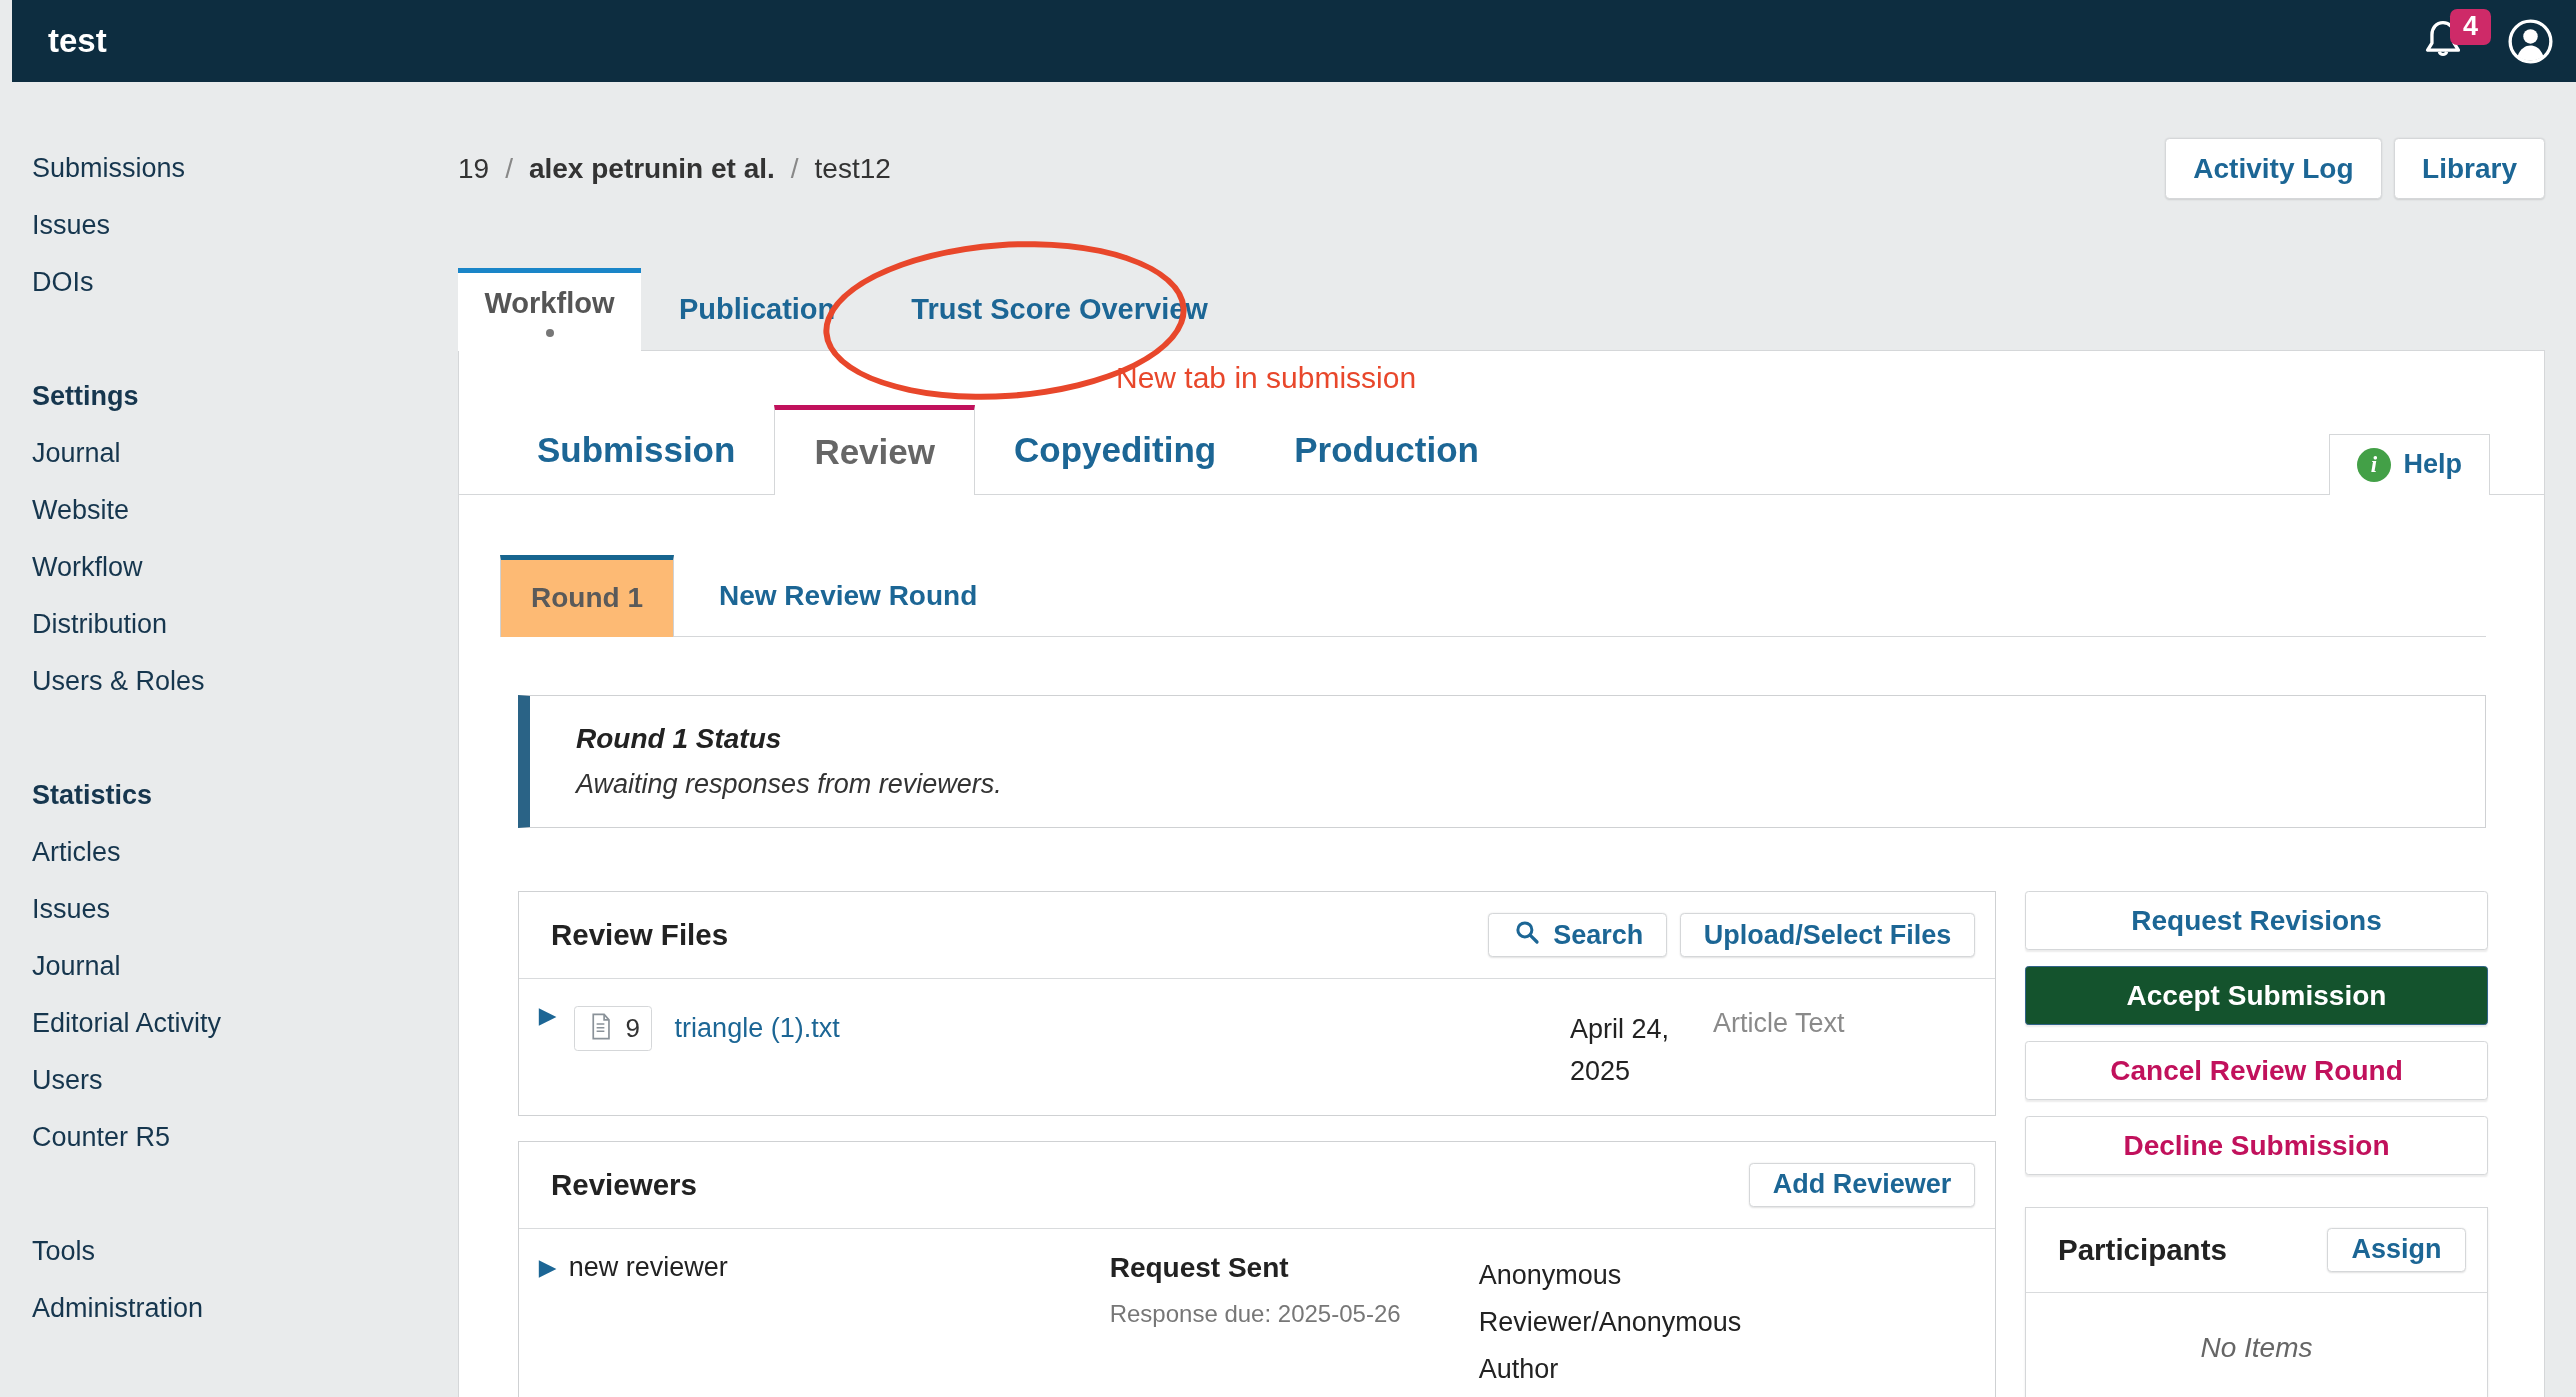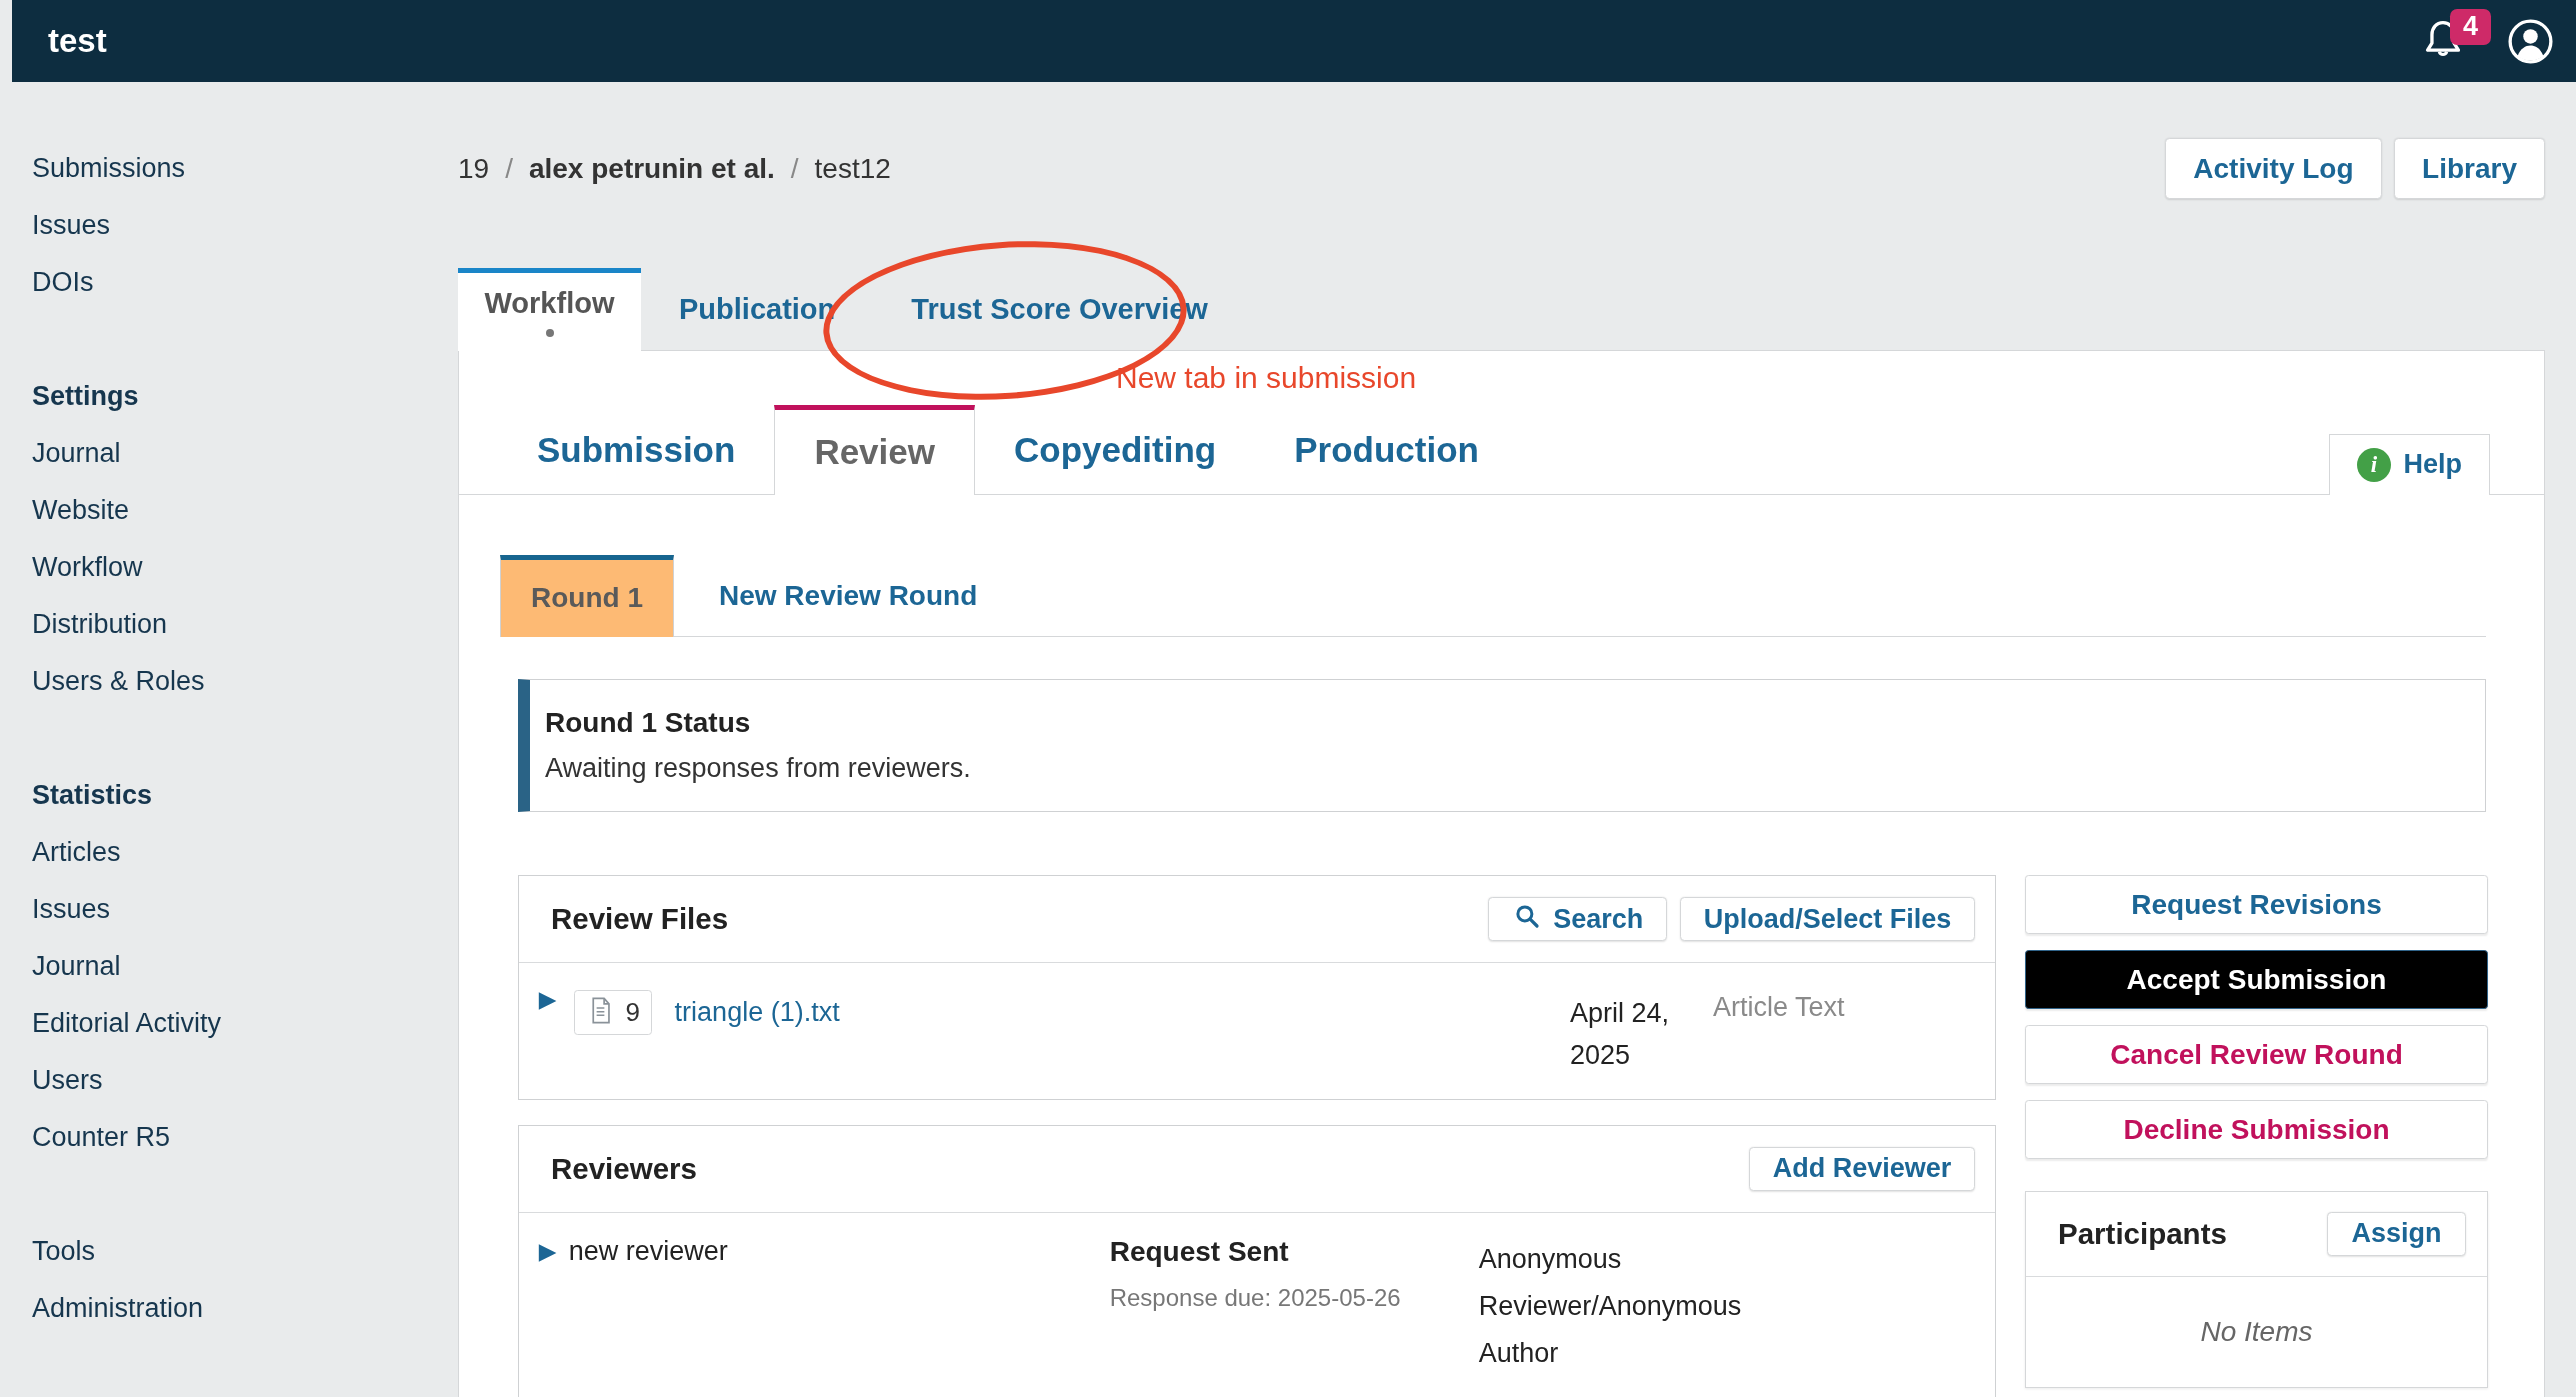"Round 1 Status" .status-box { font-style: none -> italic; margin: 42px 0 0 18px -> 58px 0 0 18px; padding: 27px 15px -> 27px 46px }
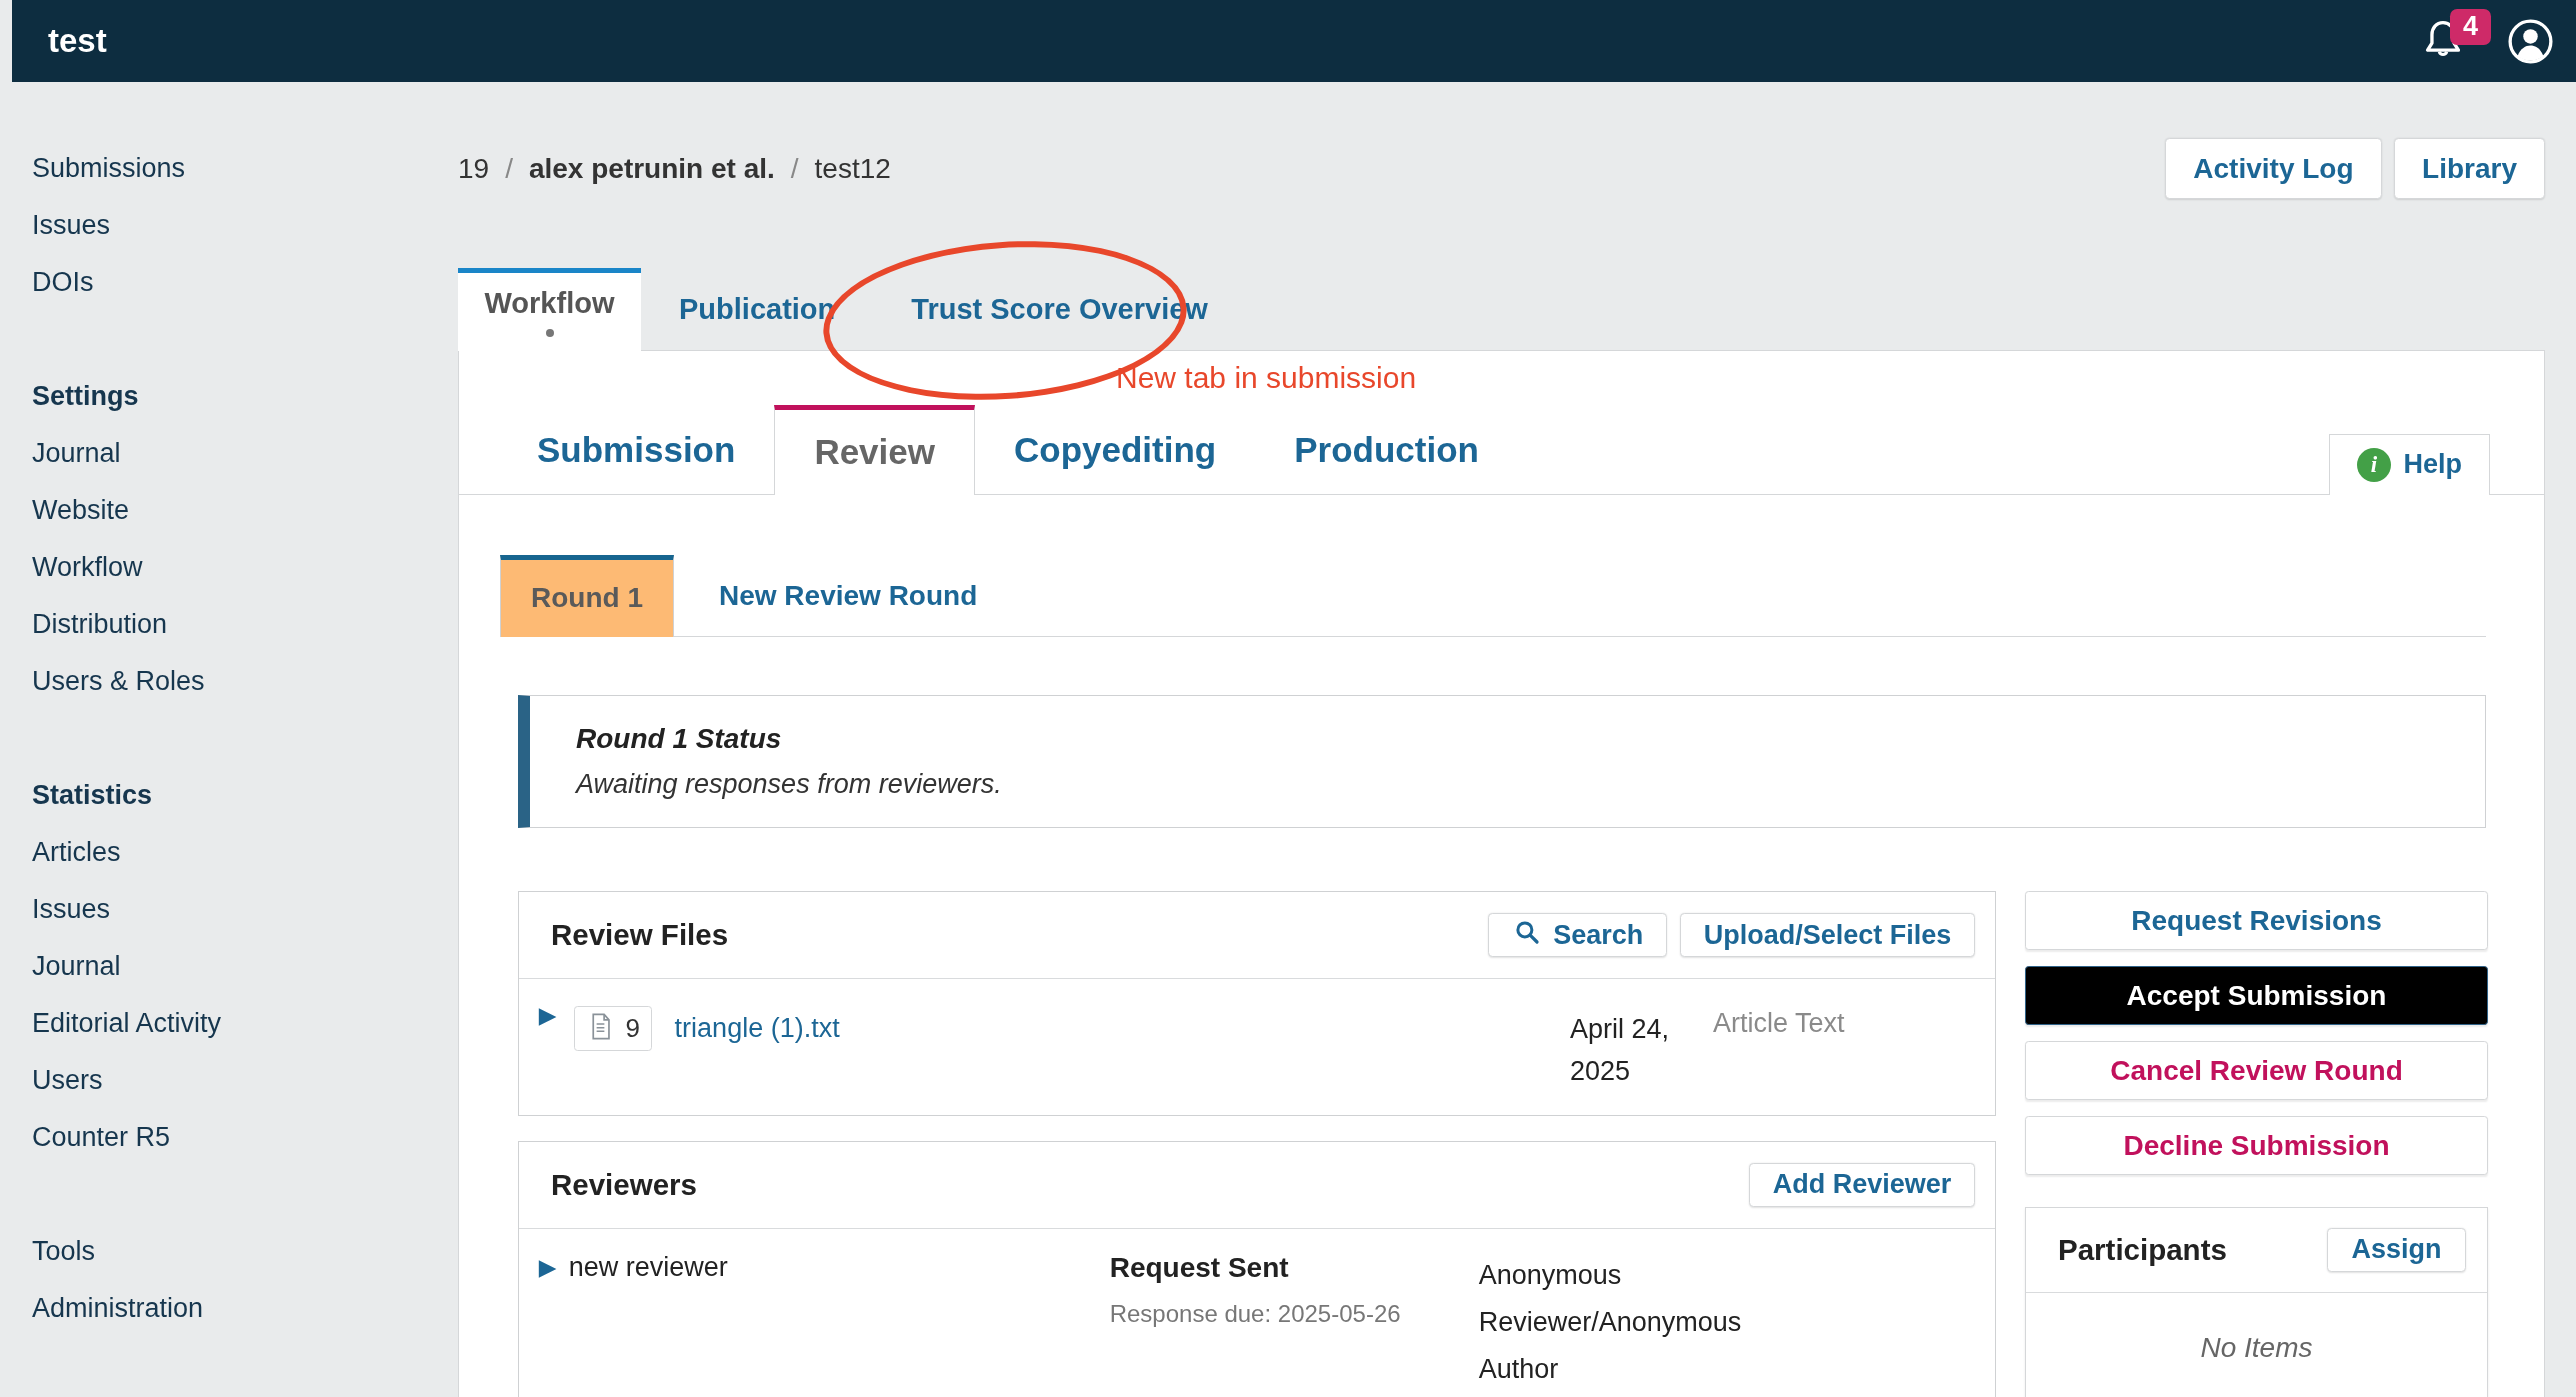"Accept Submission" .decision-btn.primary { background: #000000 -> #14532d }
